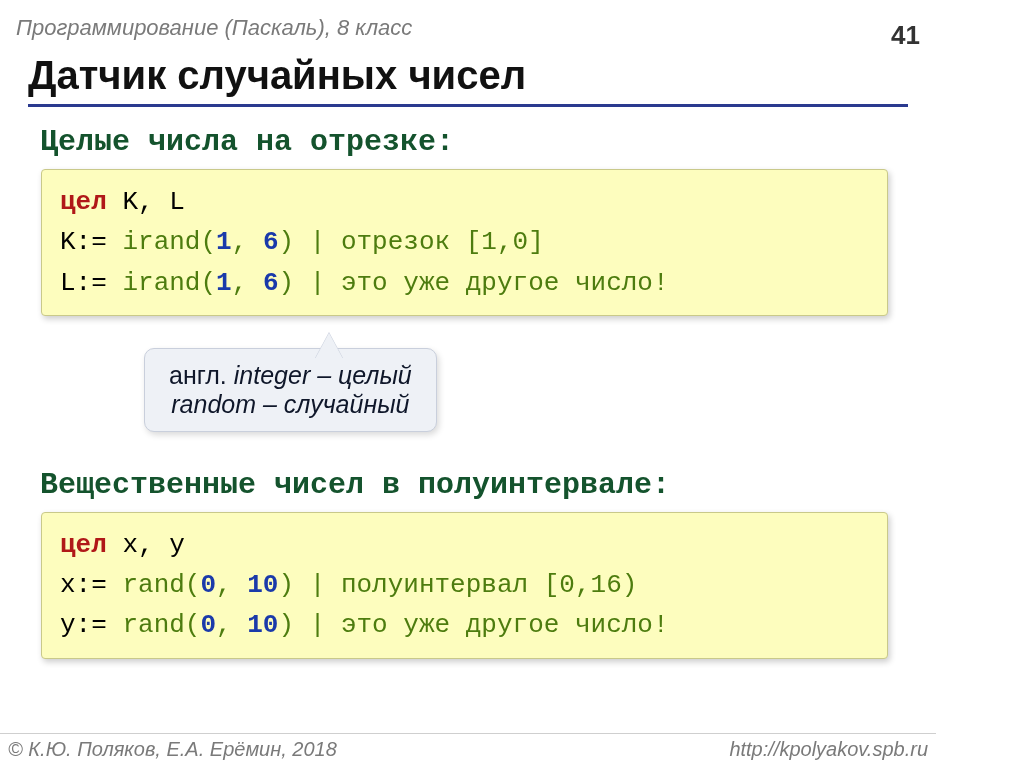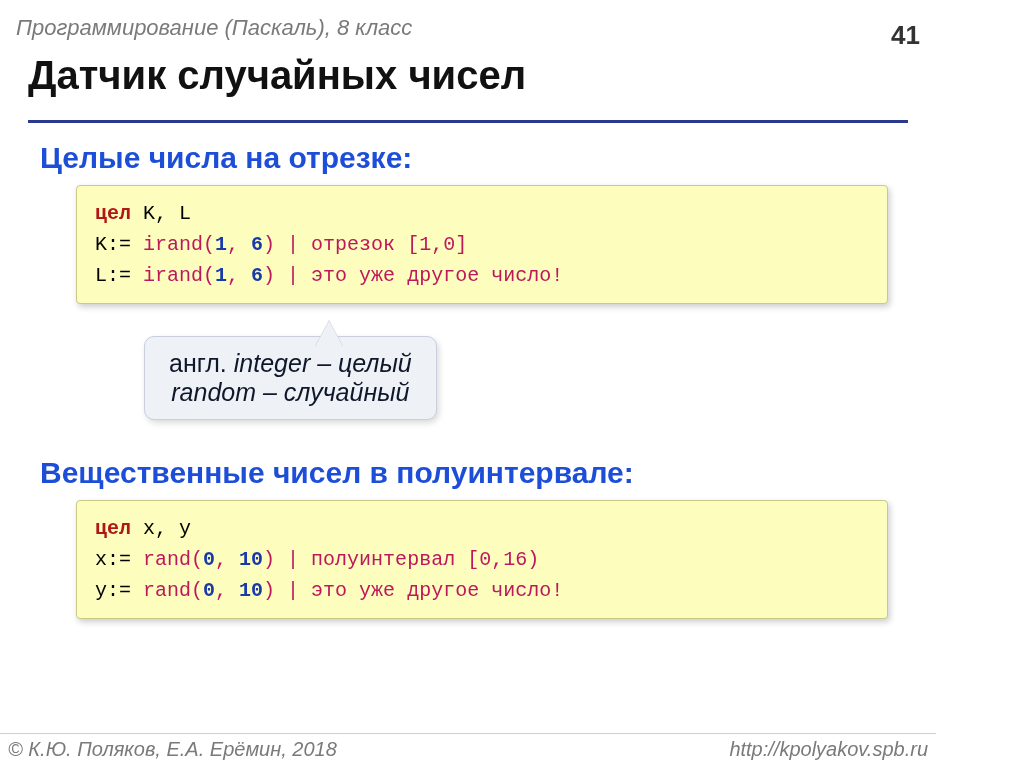"Датчик случайных чисел" .title { padding-bottom: 22px -> 6px }
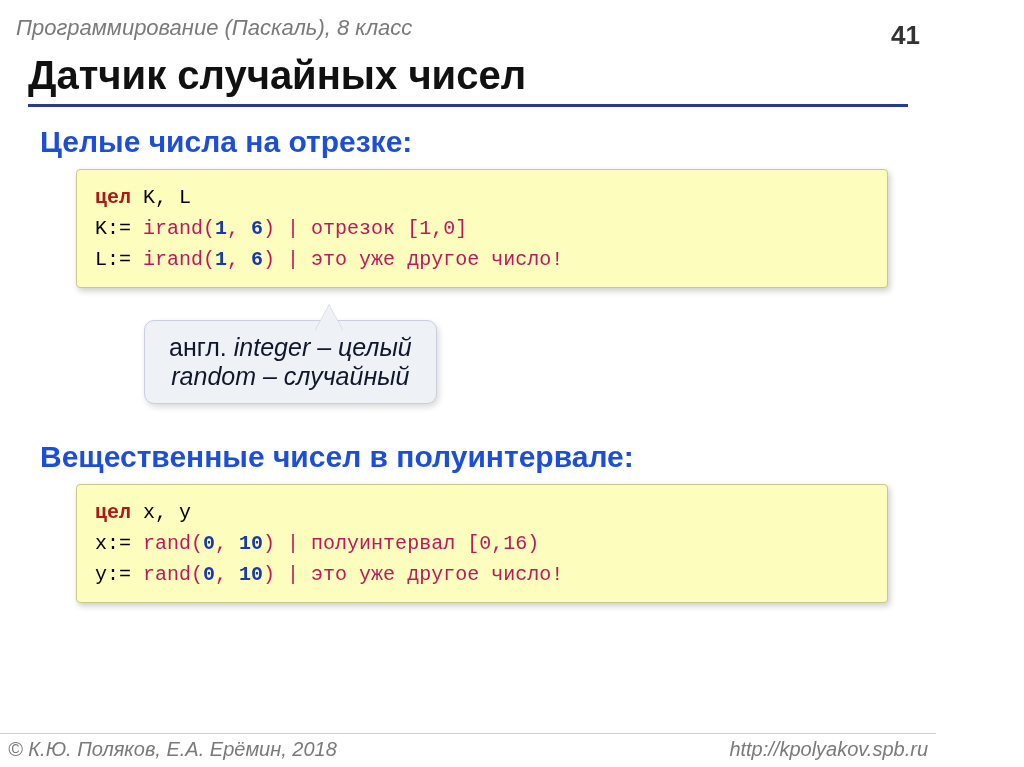"Целые числа на отрезке:" .subhead { color: #1d4ed8 -> #14532d; font-family: none -> Liberation Mono, monospace }
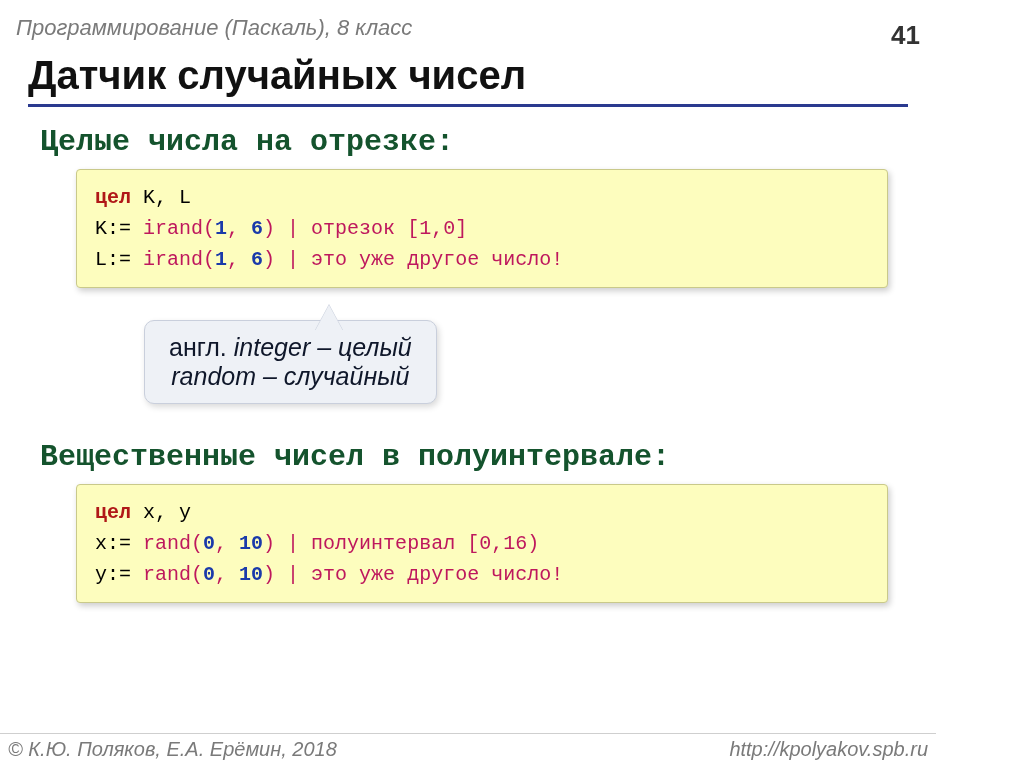"цел K, L" .codebox { font-size: 20px -> 26px; margin-left: 36px -> 1px }
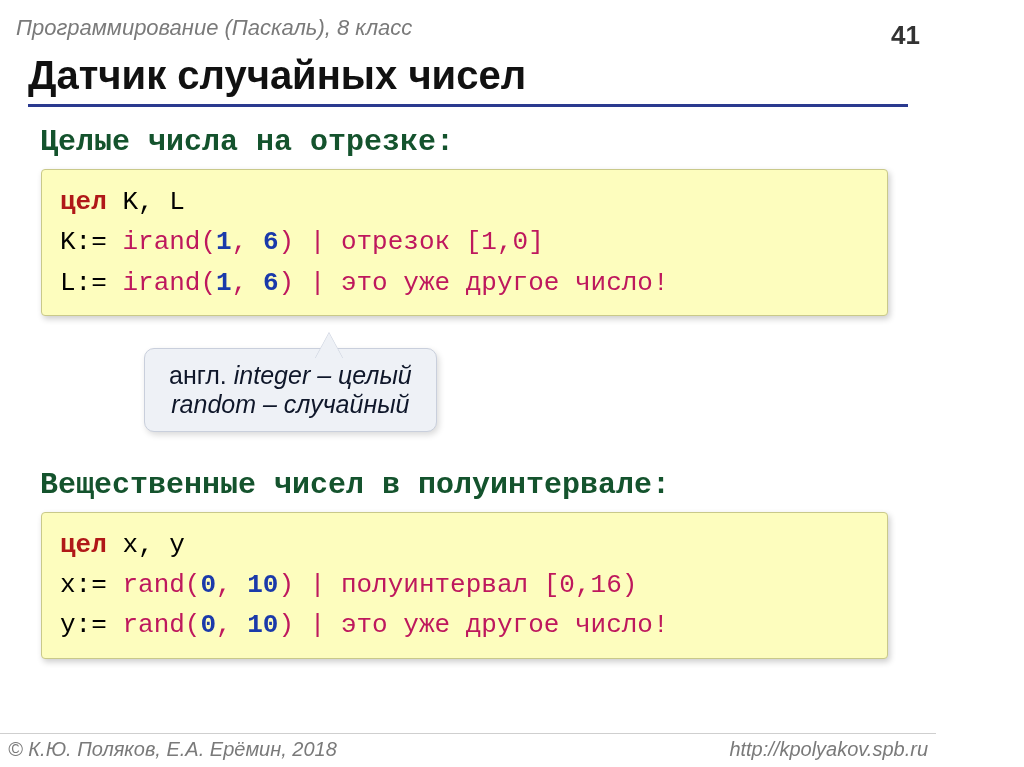"irand(" .fn { color: #be185d -> #4d7c0f }
